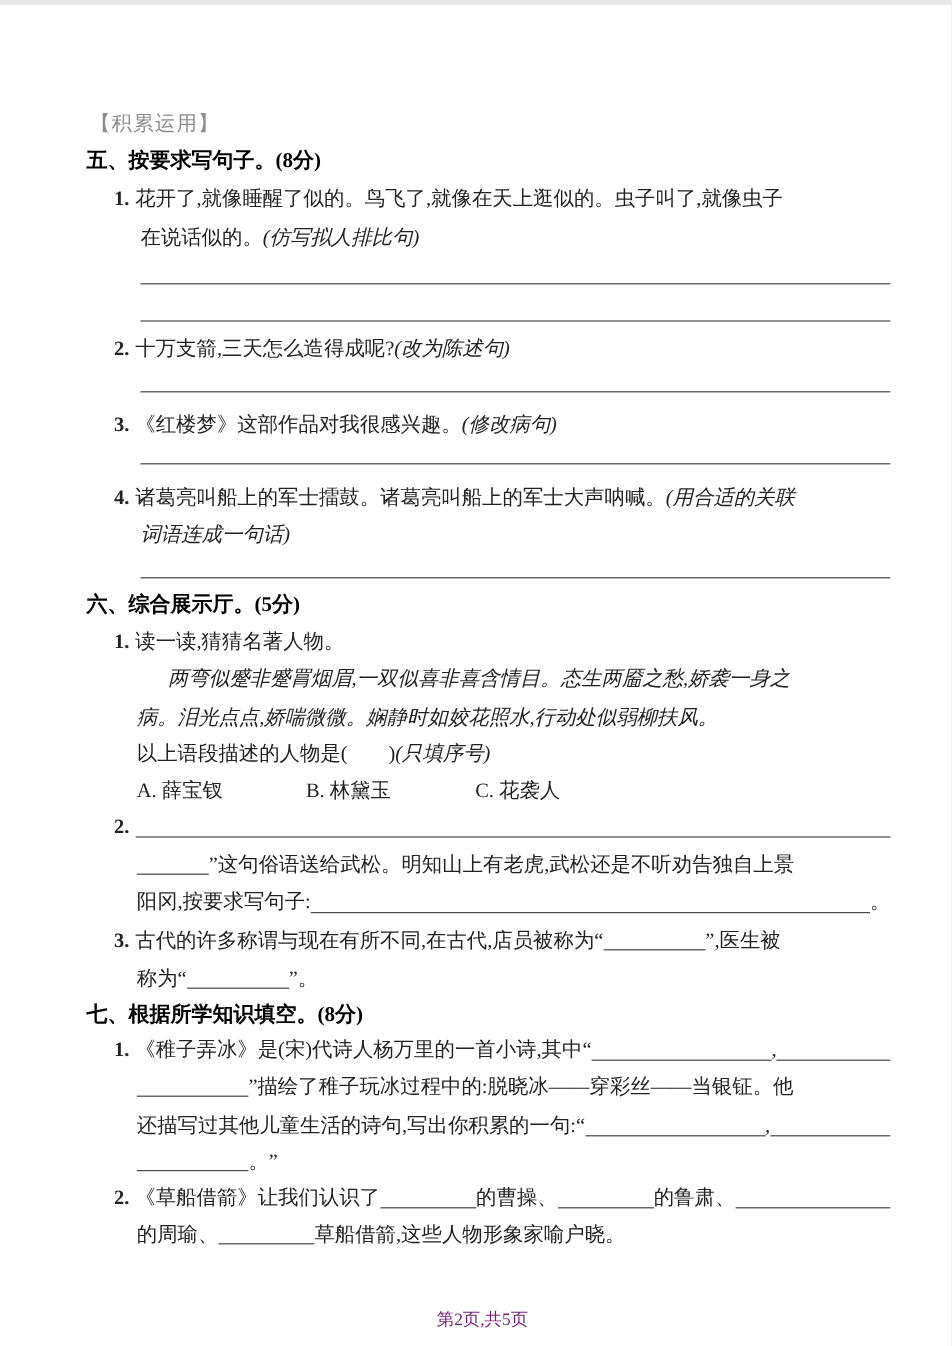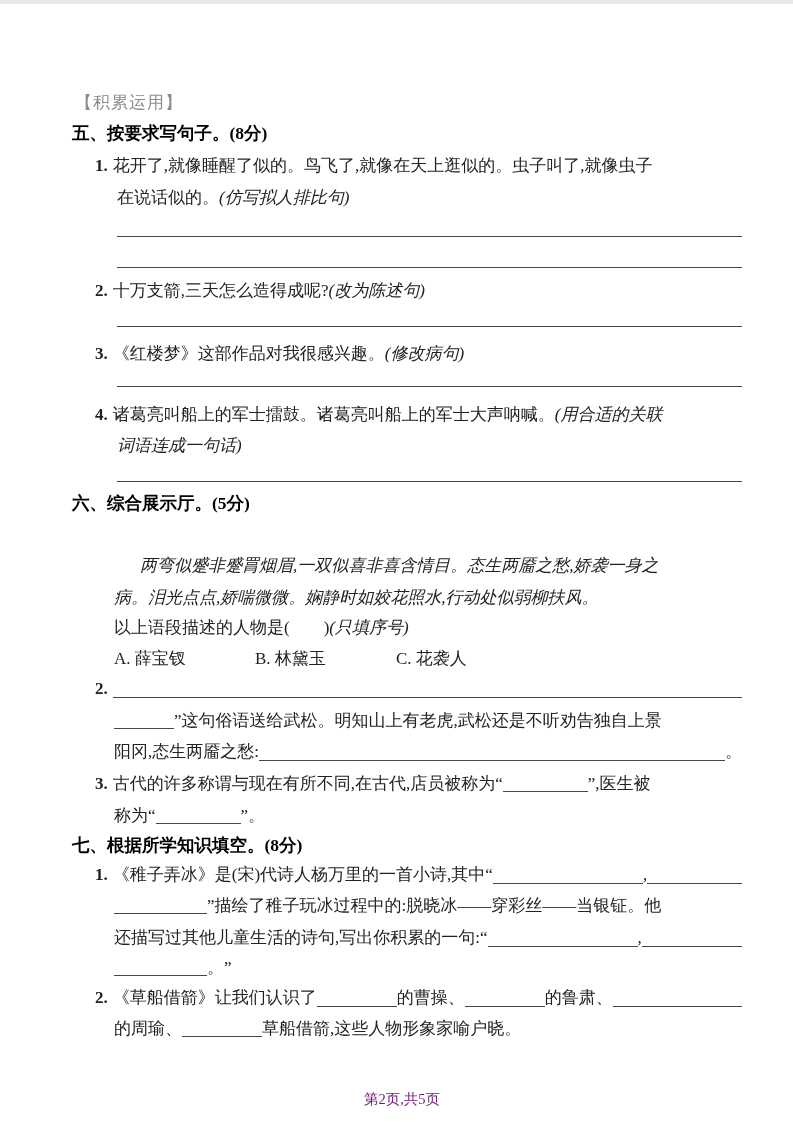"1. 读一读,猜猜名著人物。" div.row { html: none -> <div> <span>1.</span><span>读一读,猜猜名著人物。</span> </div> }
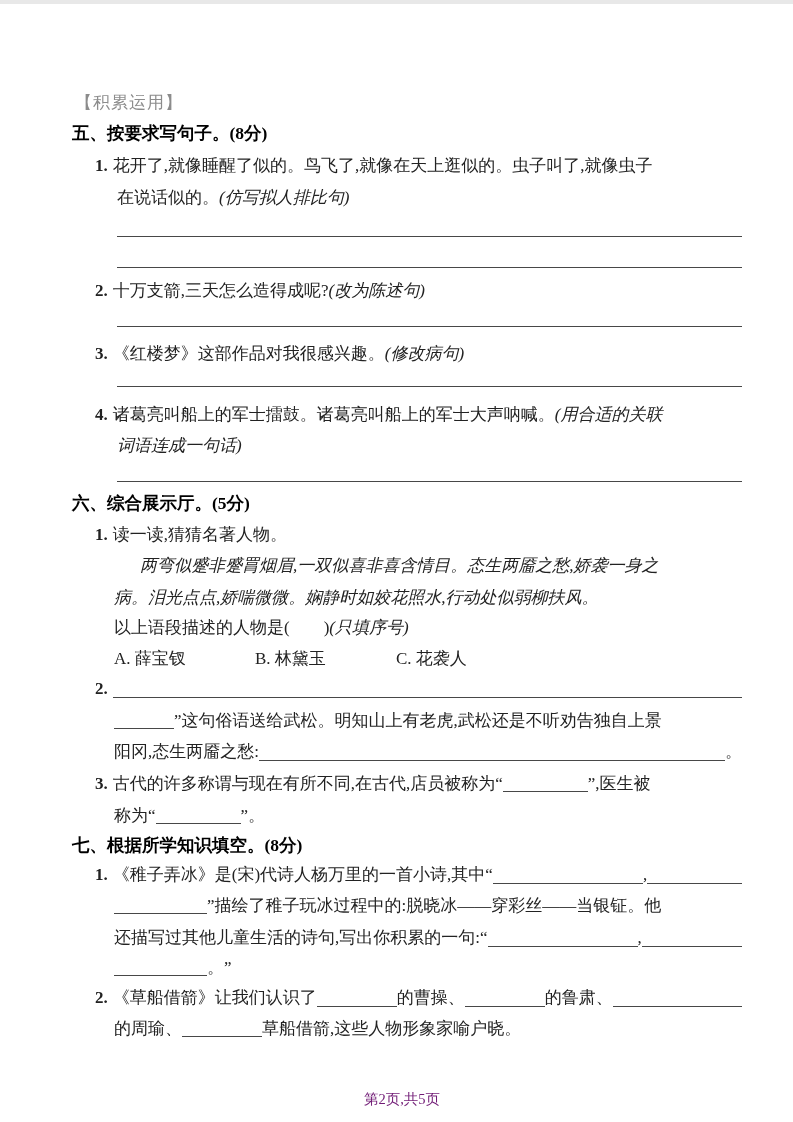"阳冈,态生两靥之愁:" span { text: ,态生两靥之愁 -> ,按要求写句子 }
